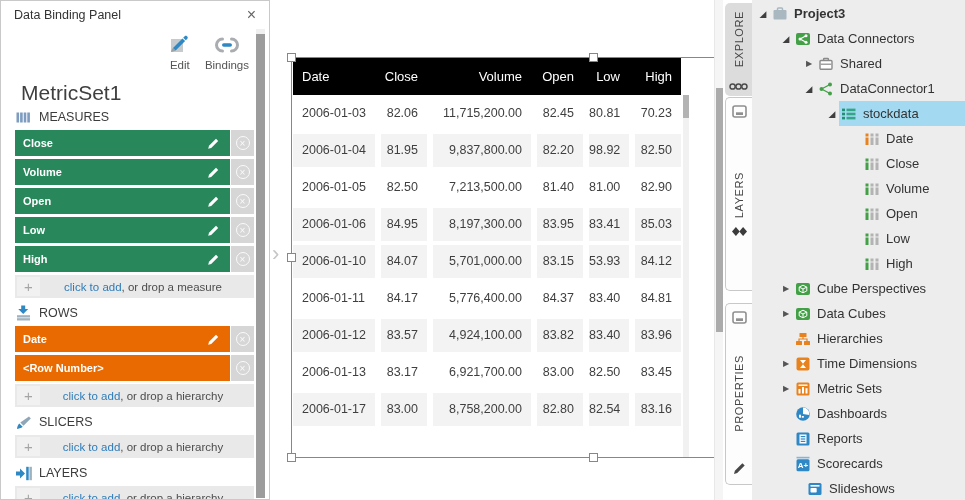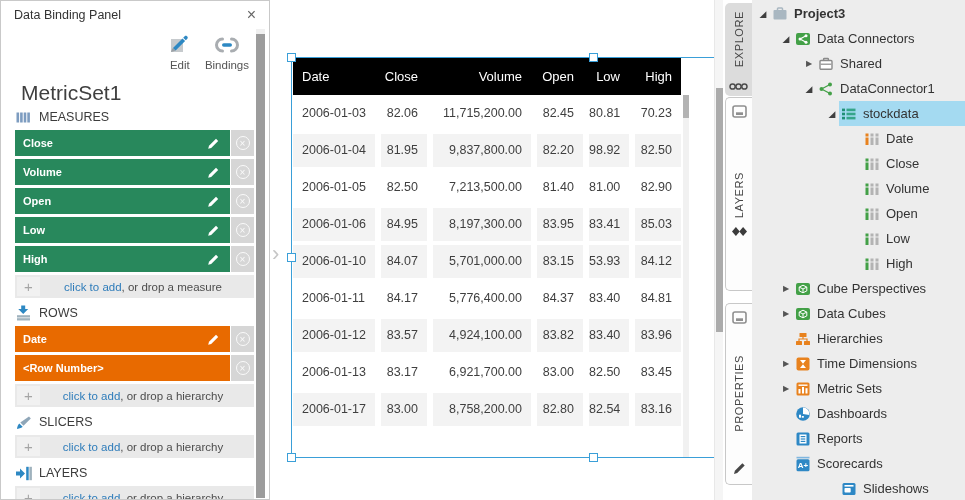"Slideshows" div.tnode { margin-left: 34px -> none }
